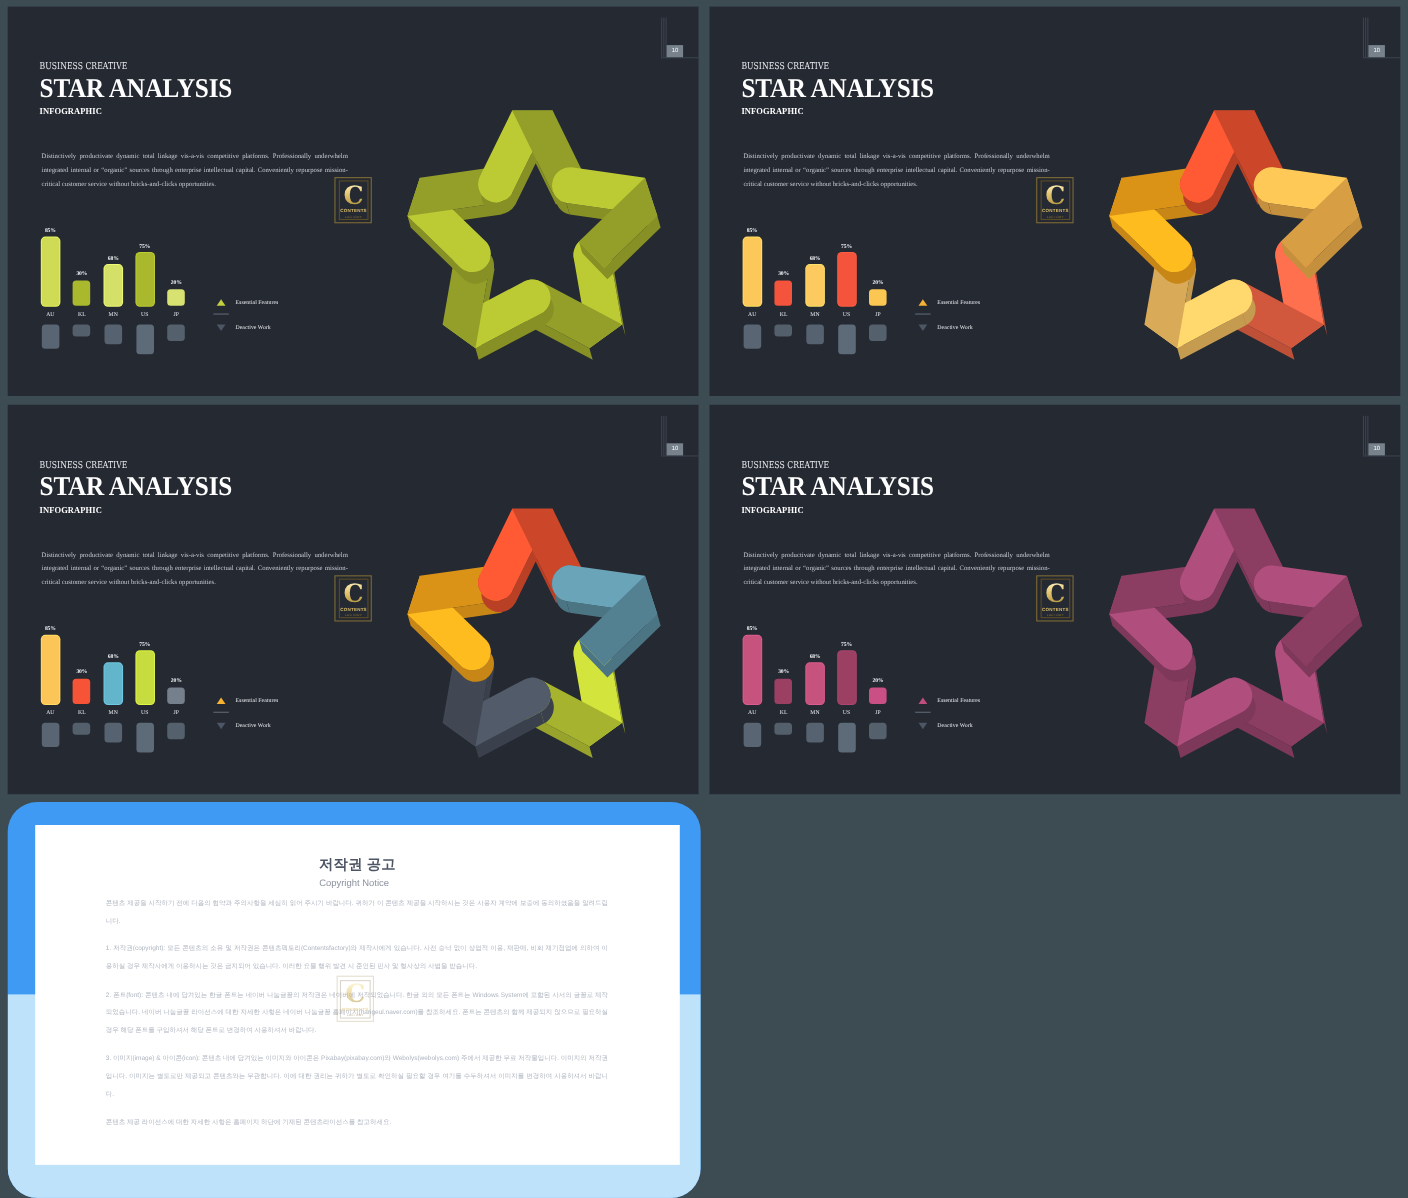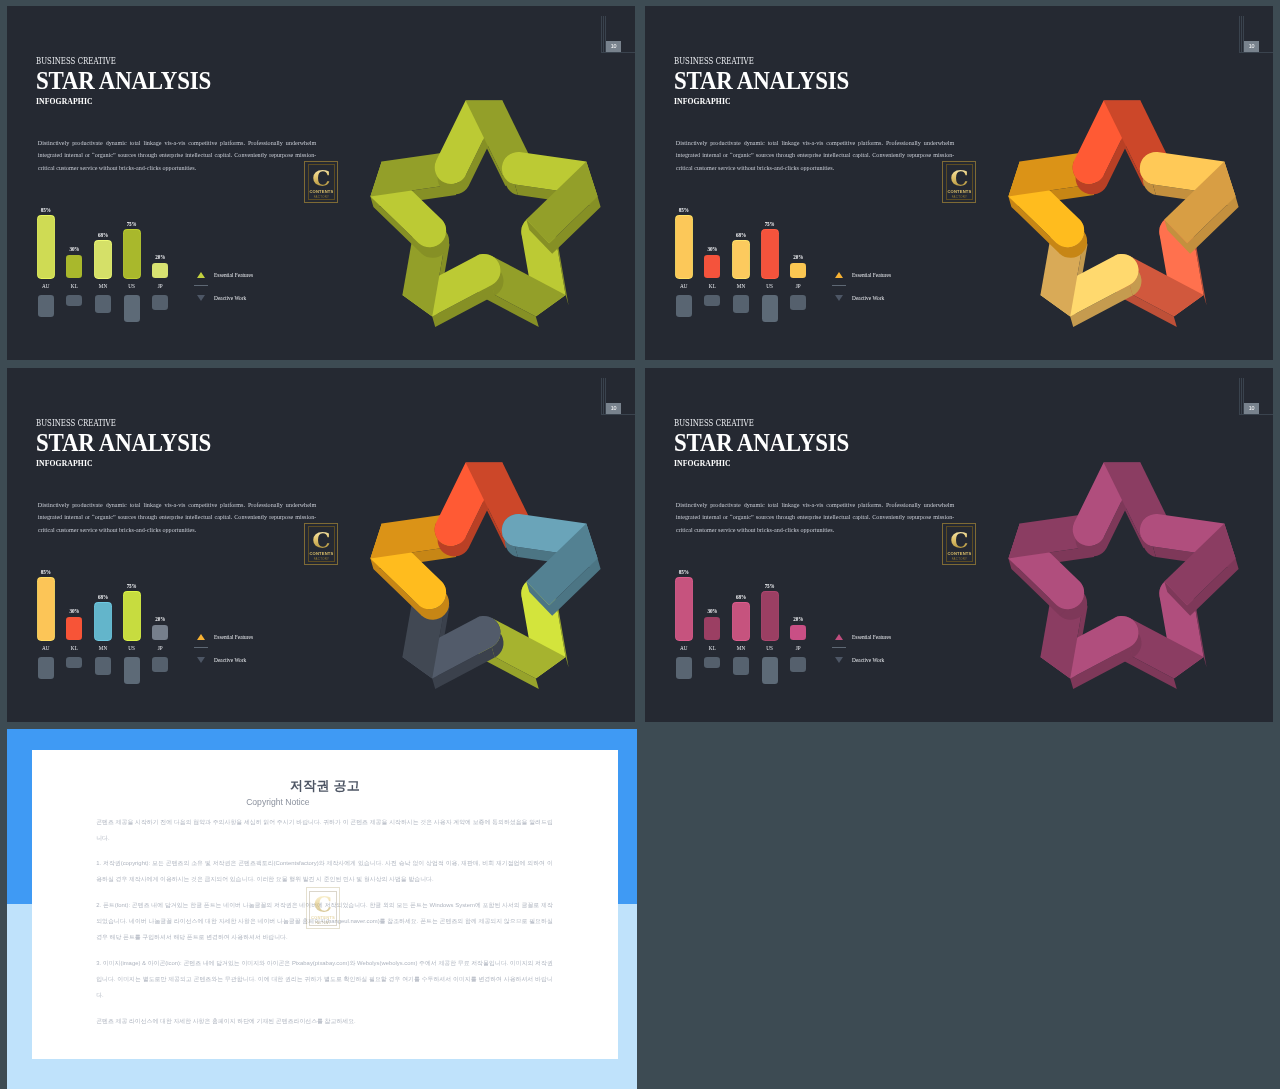"저작권 공고" .s5 { border-radius: none -> 27px }
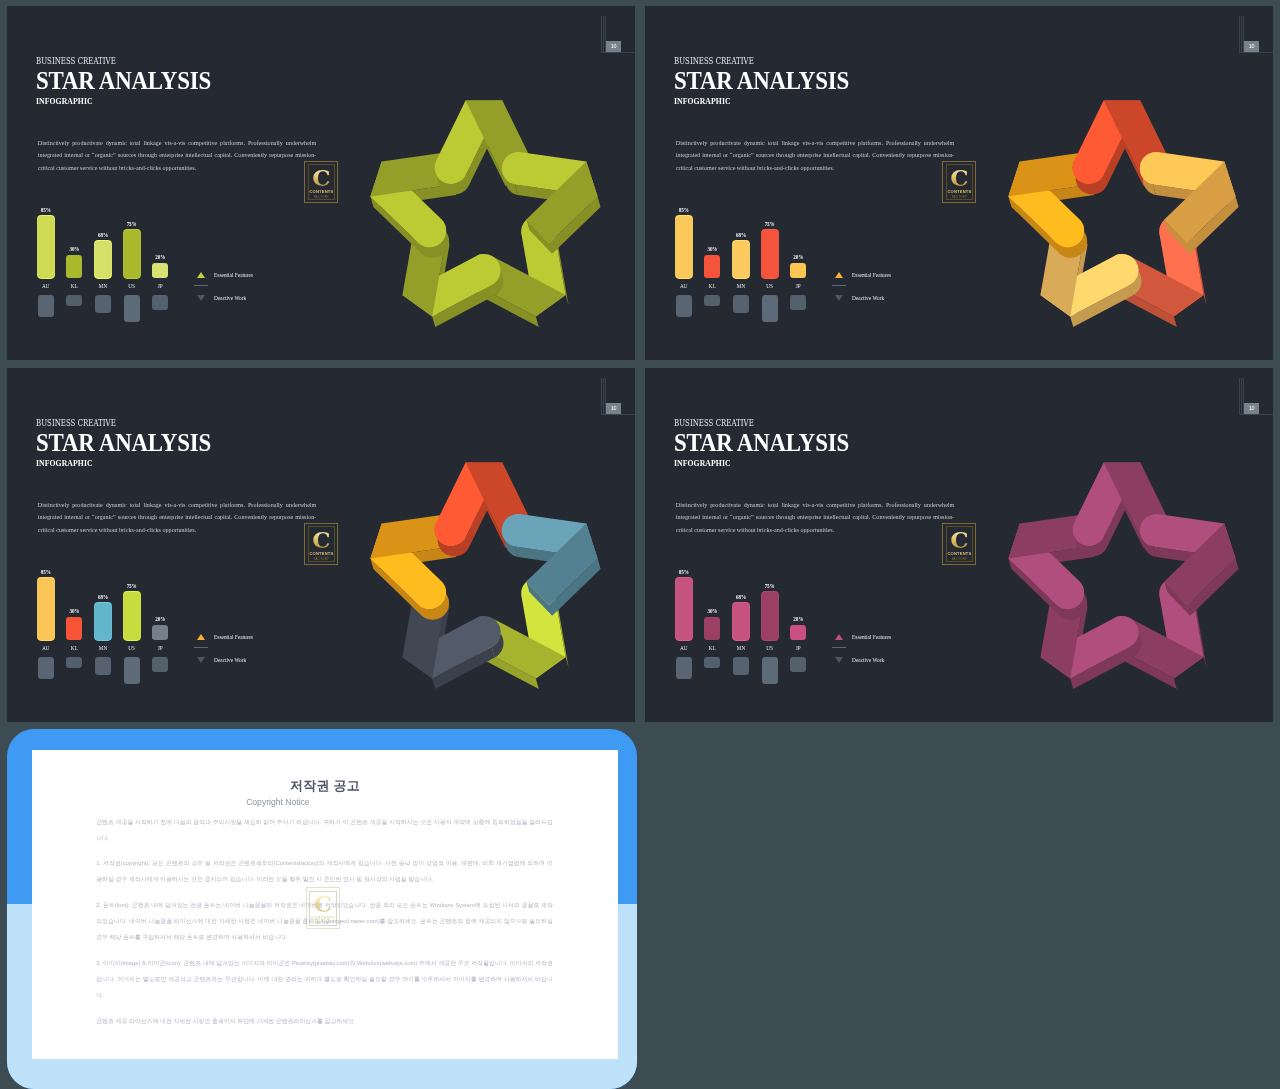"Copyright Notice" .csub { padding-left: none -> 44px }
